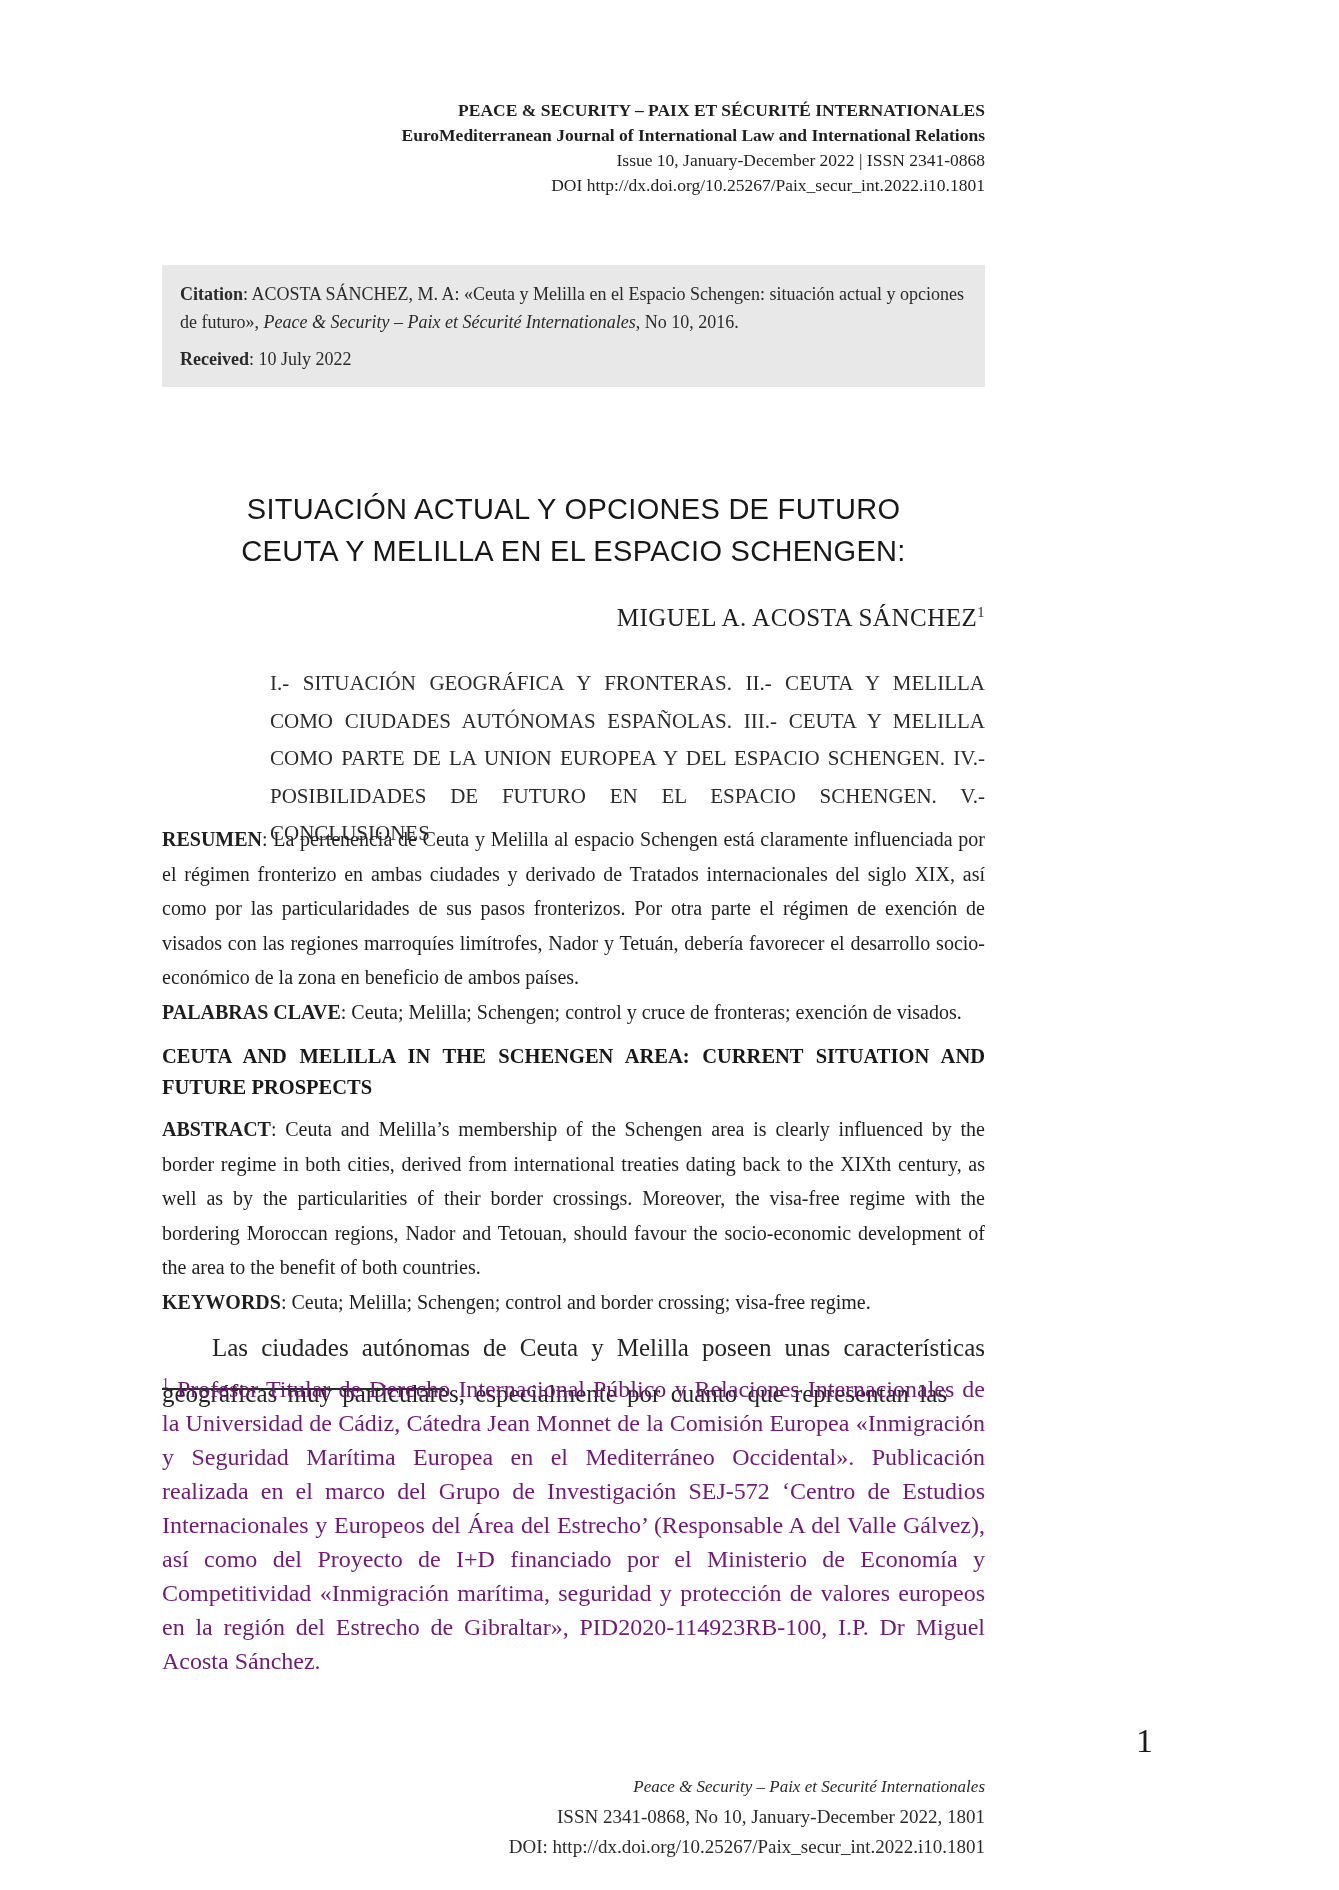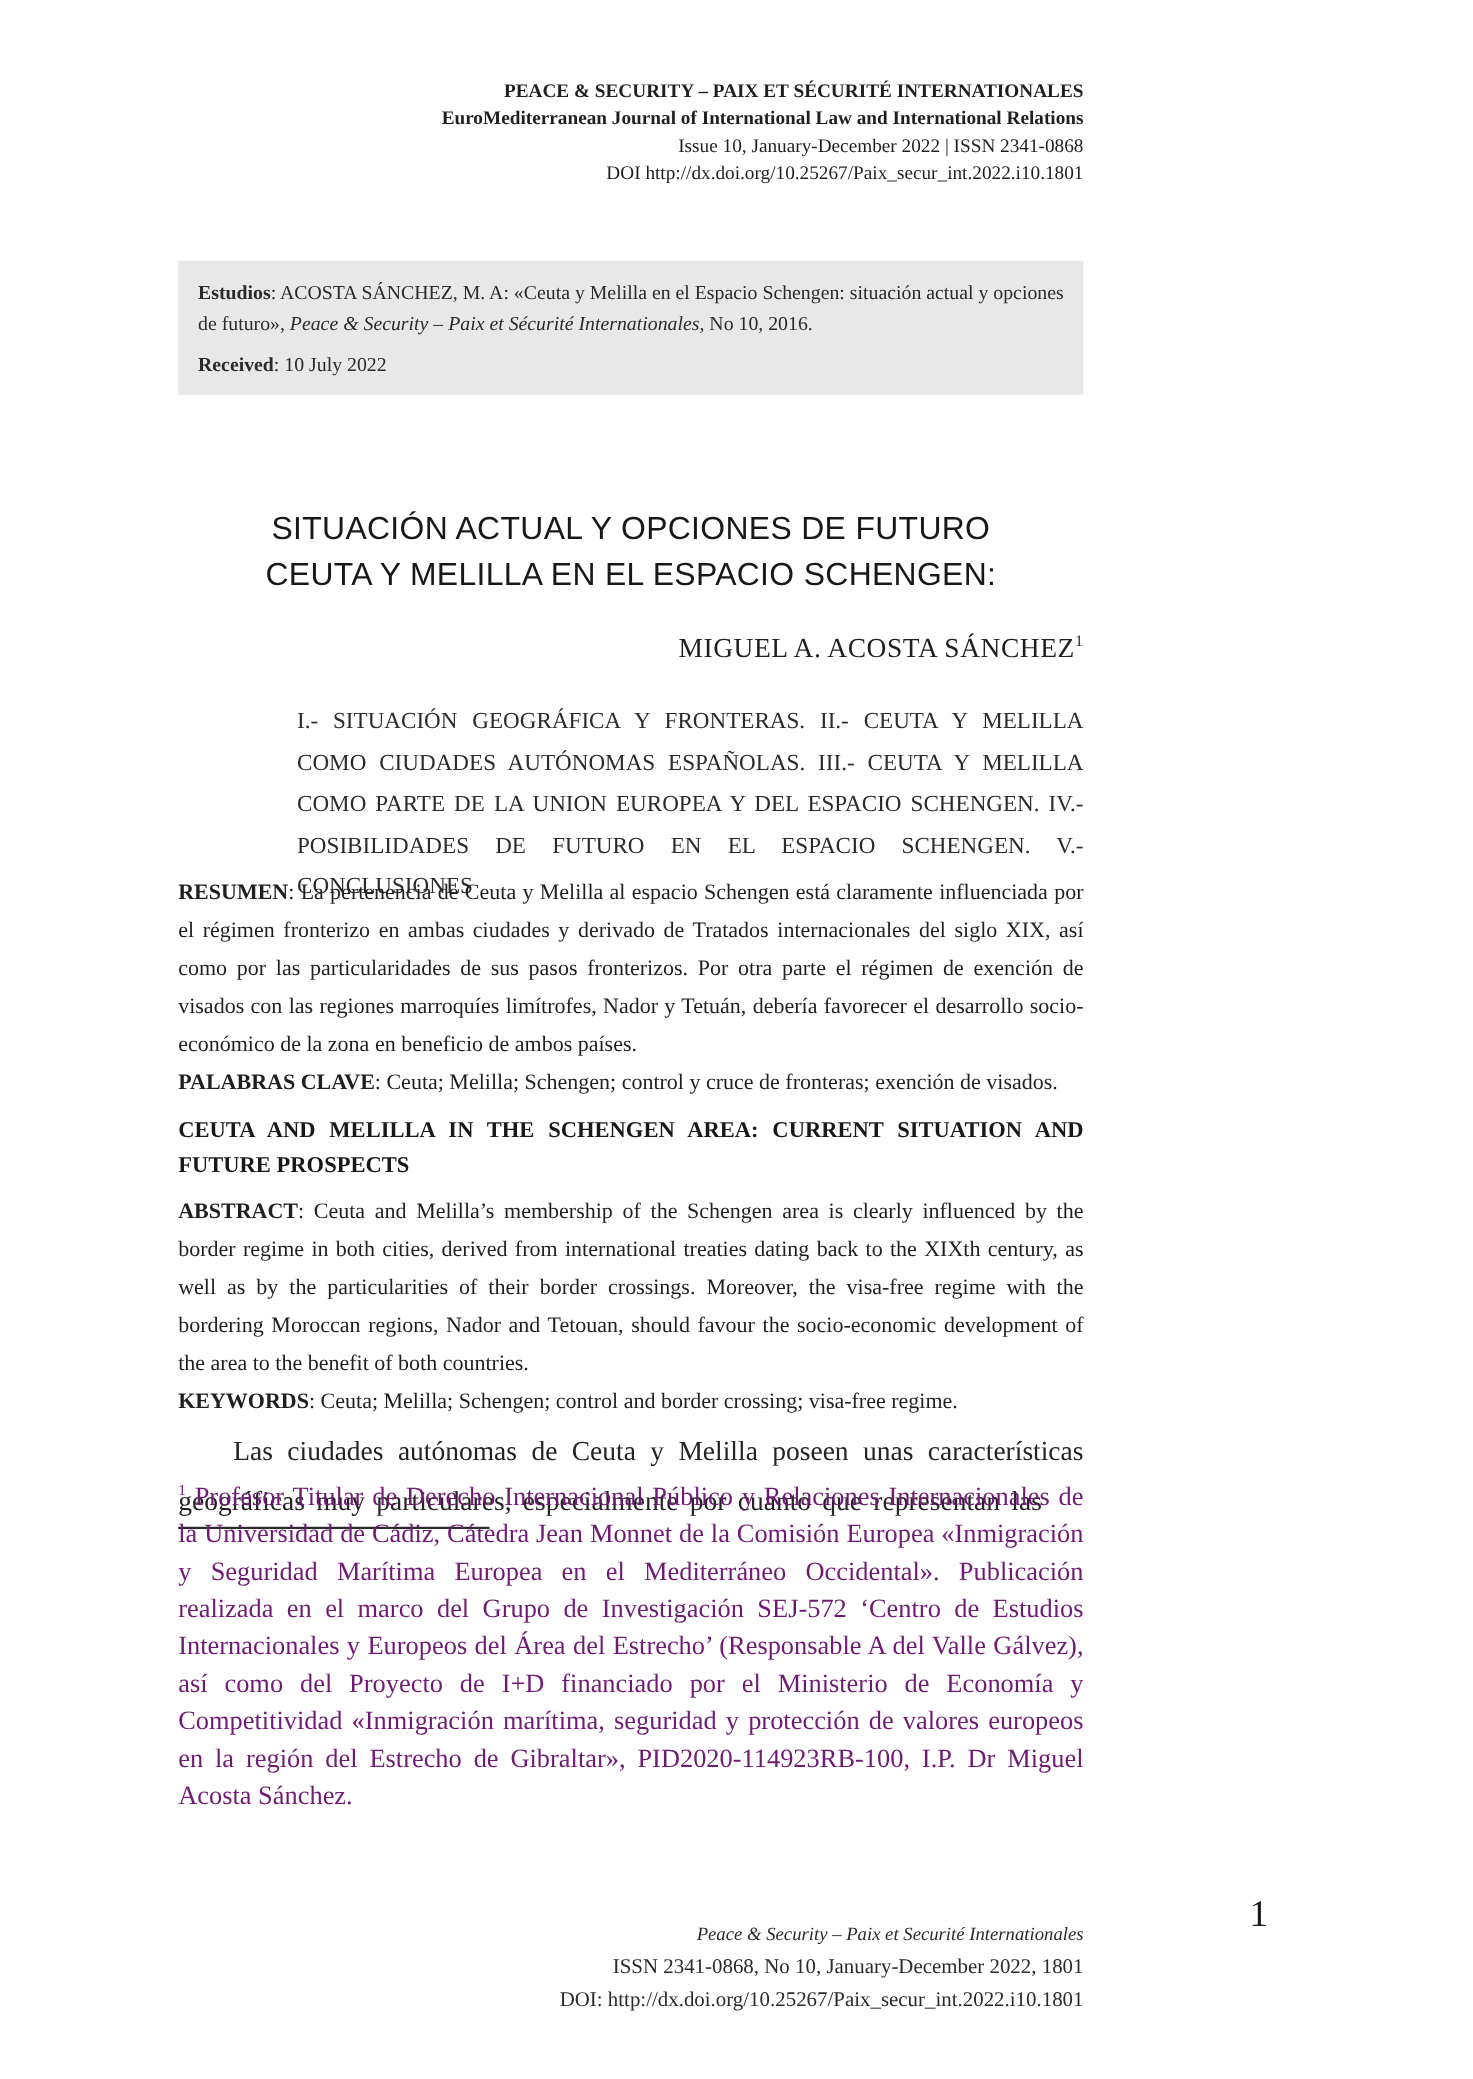"PEACE & SECURITY – PAIX" .col { margin-top: none -> 28px }
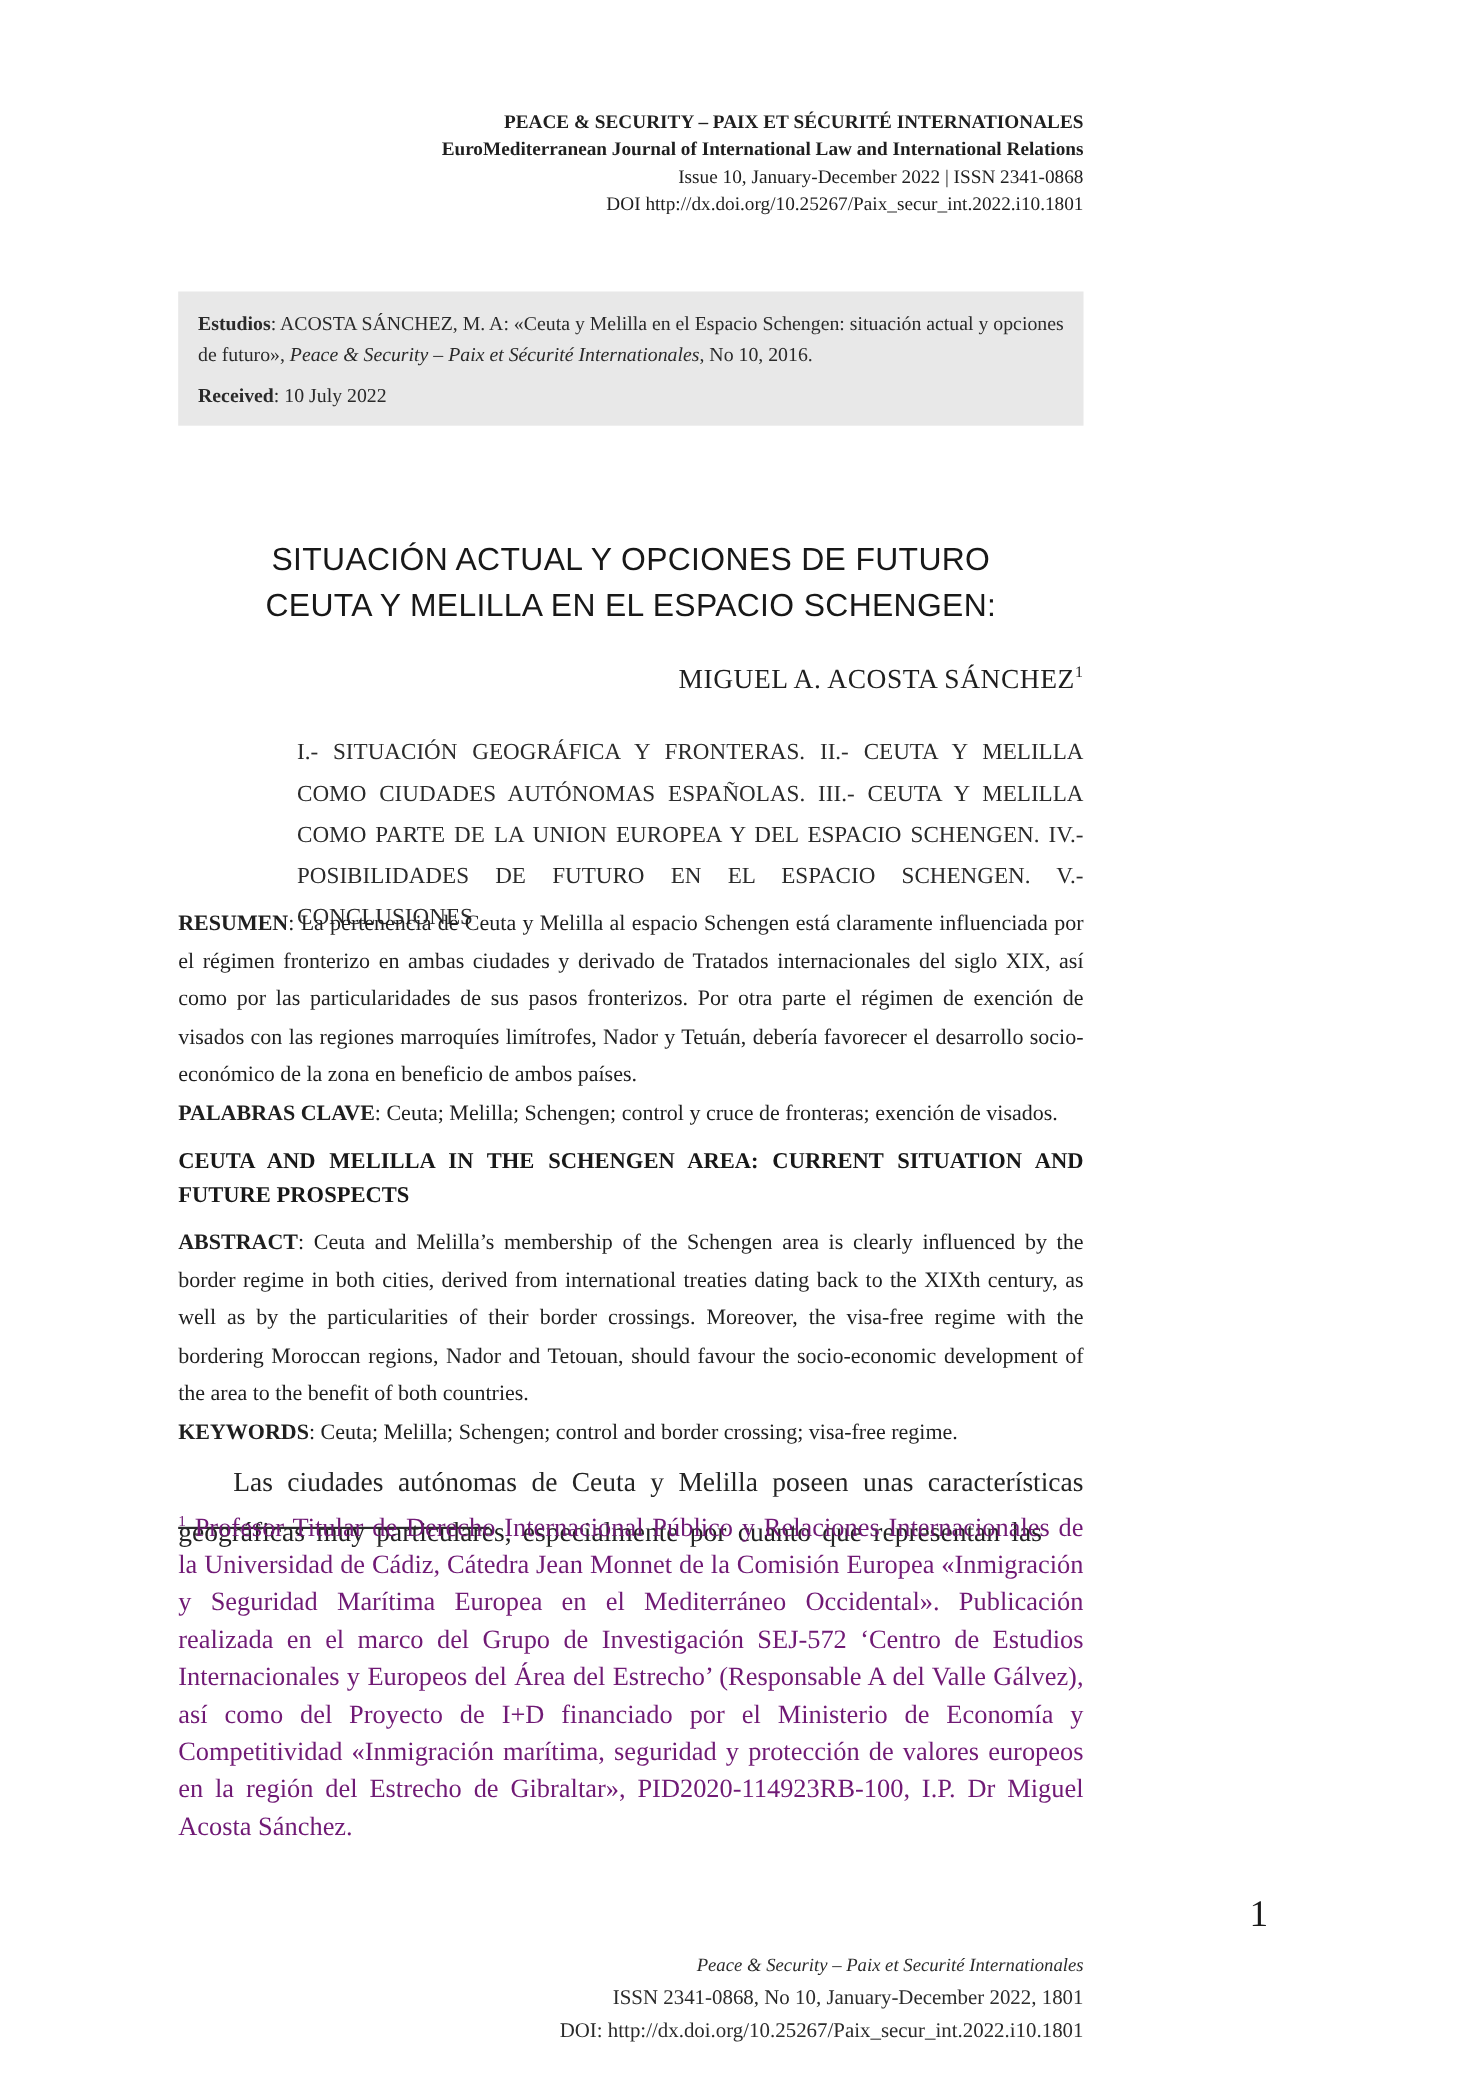"Estudios" span.b { text: Estudios -> Citation }
